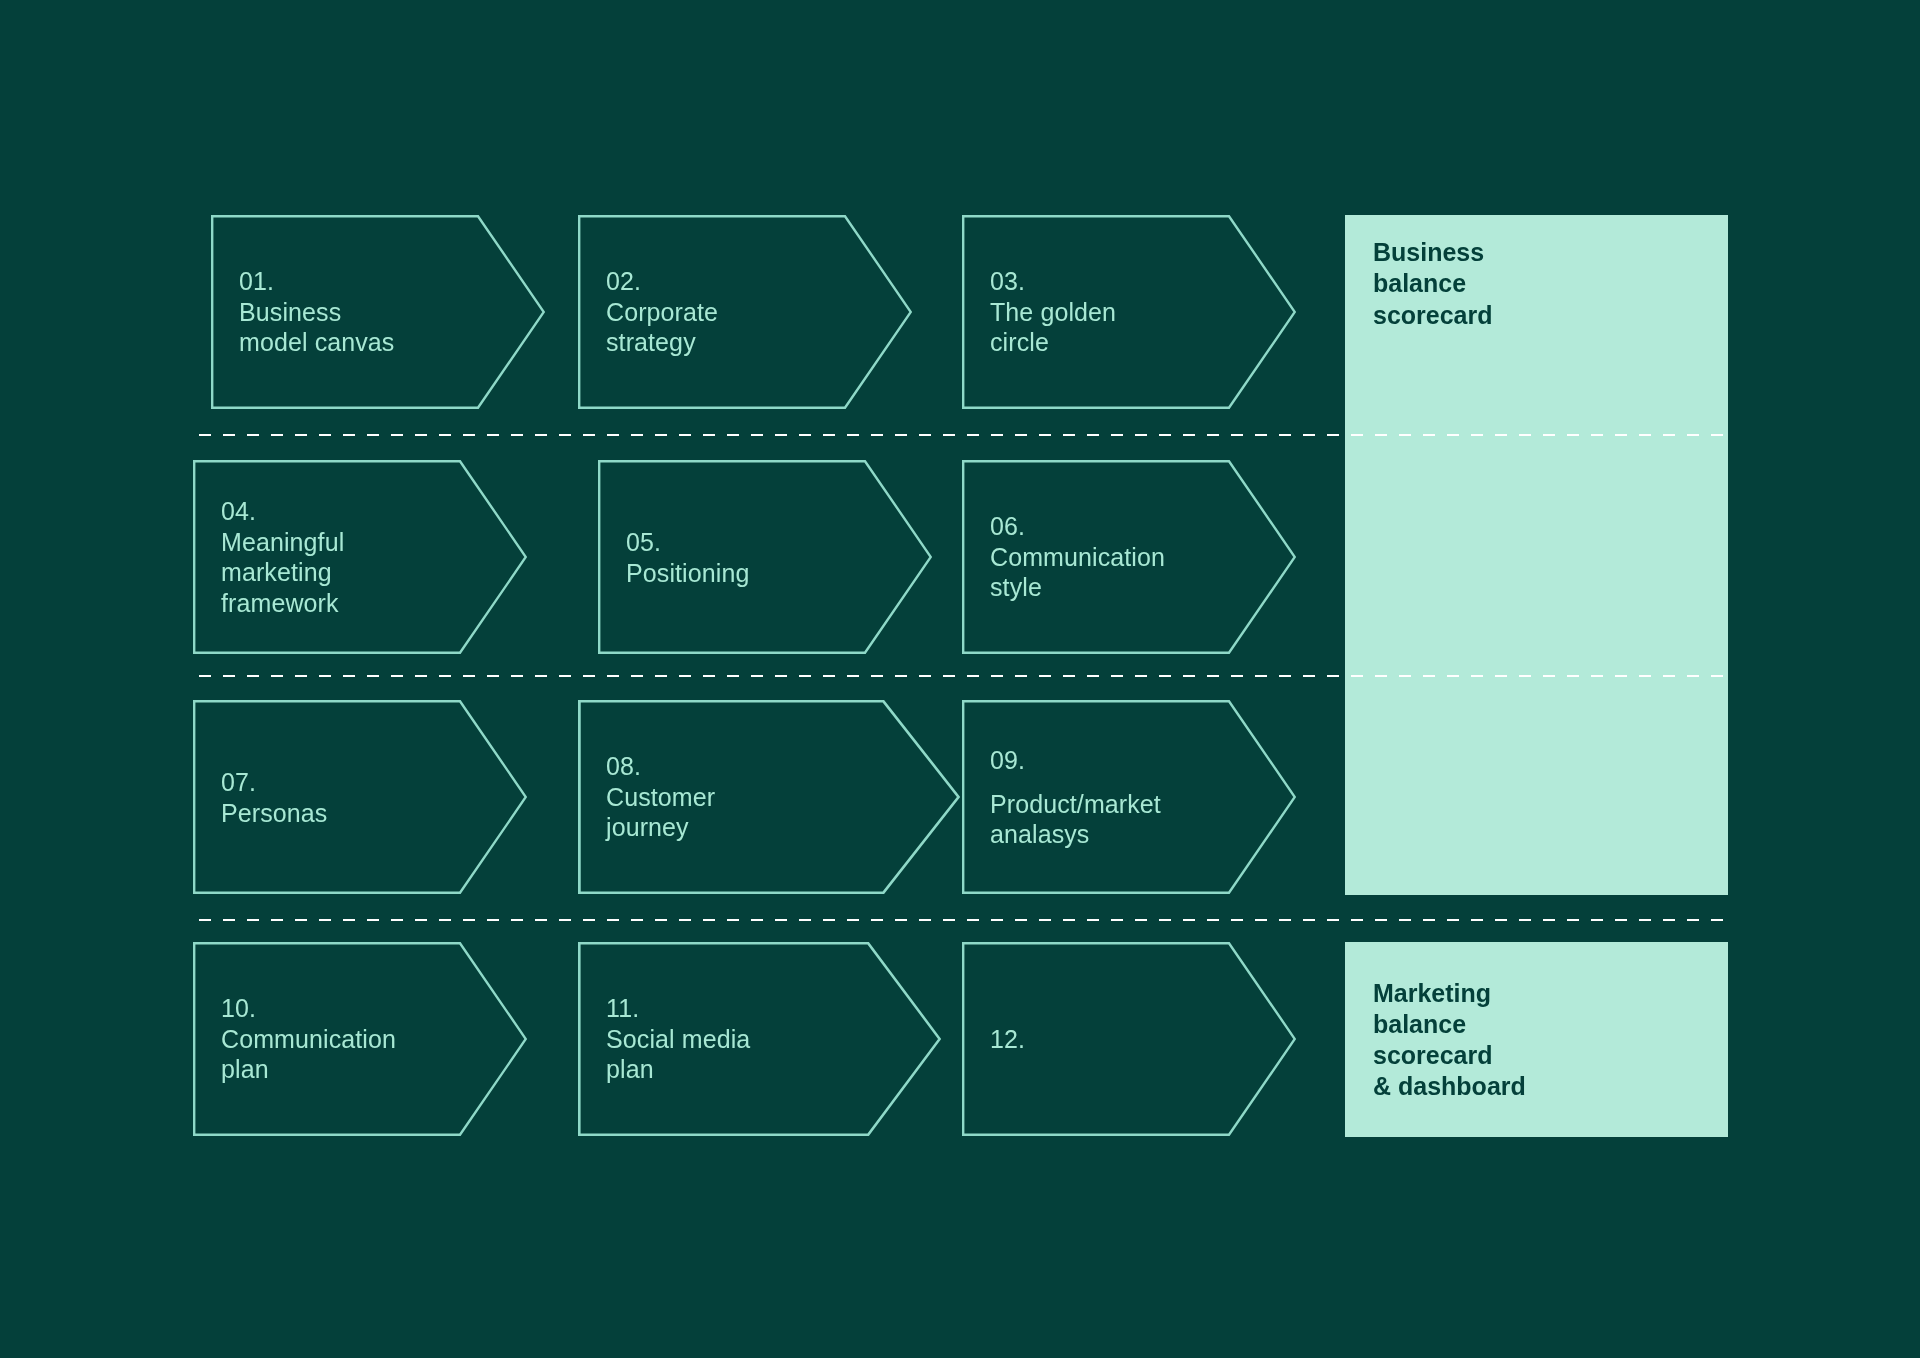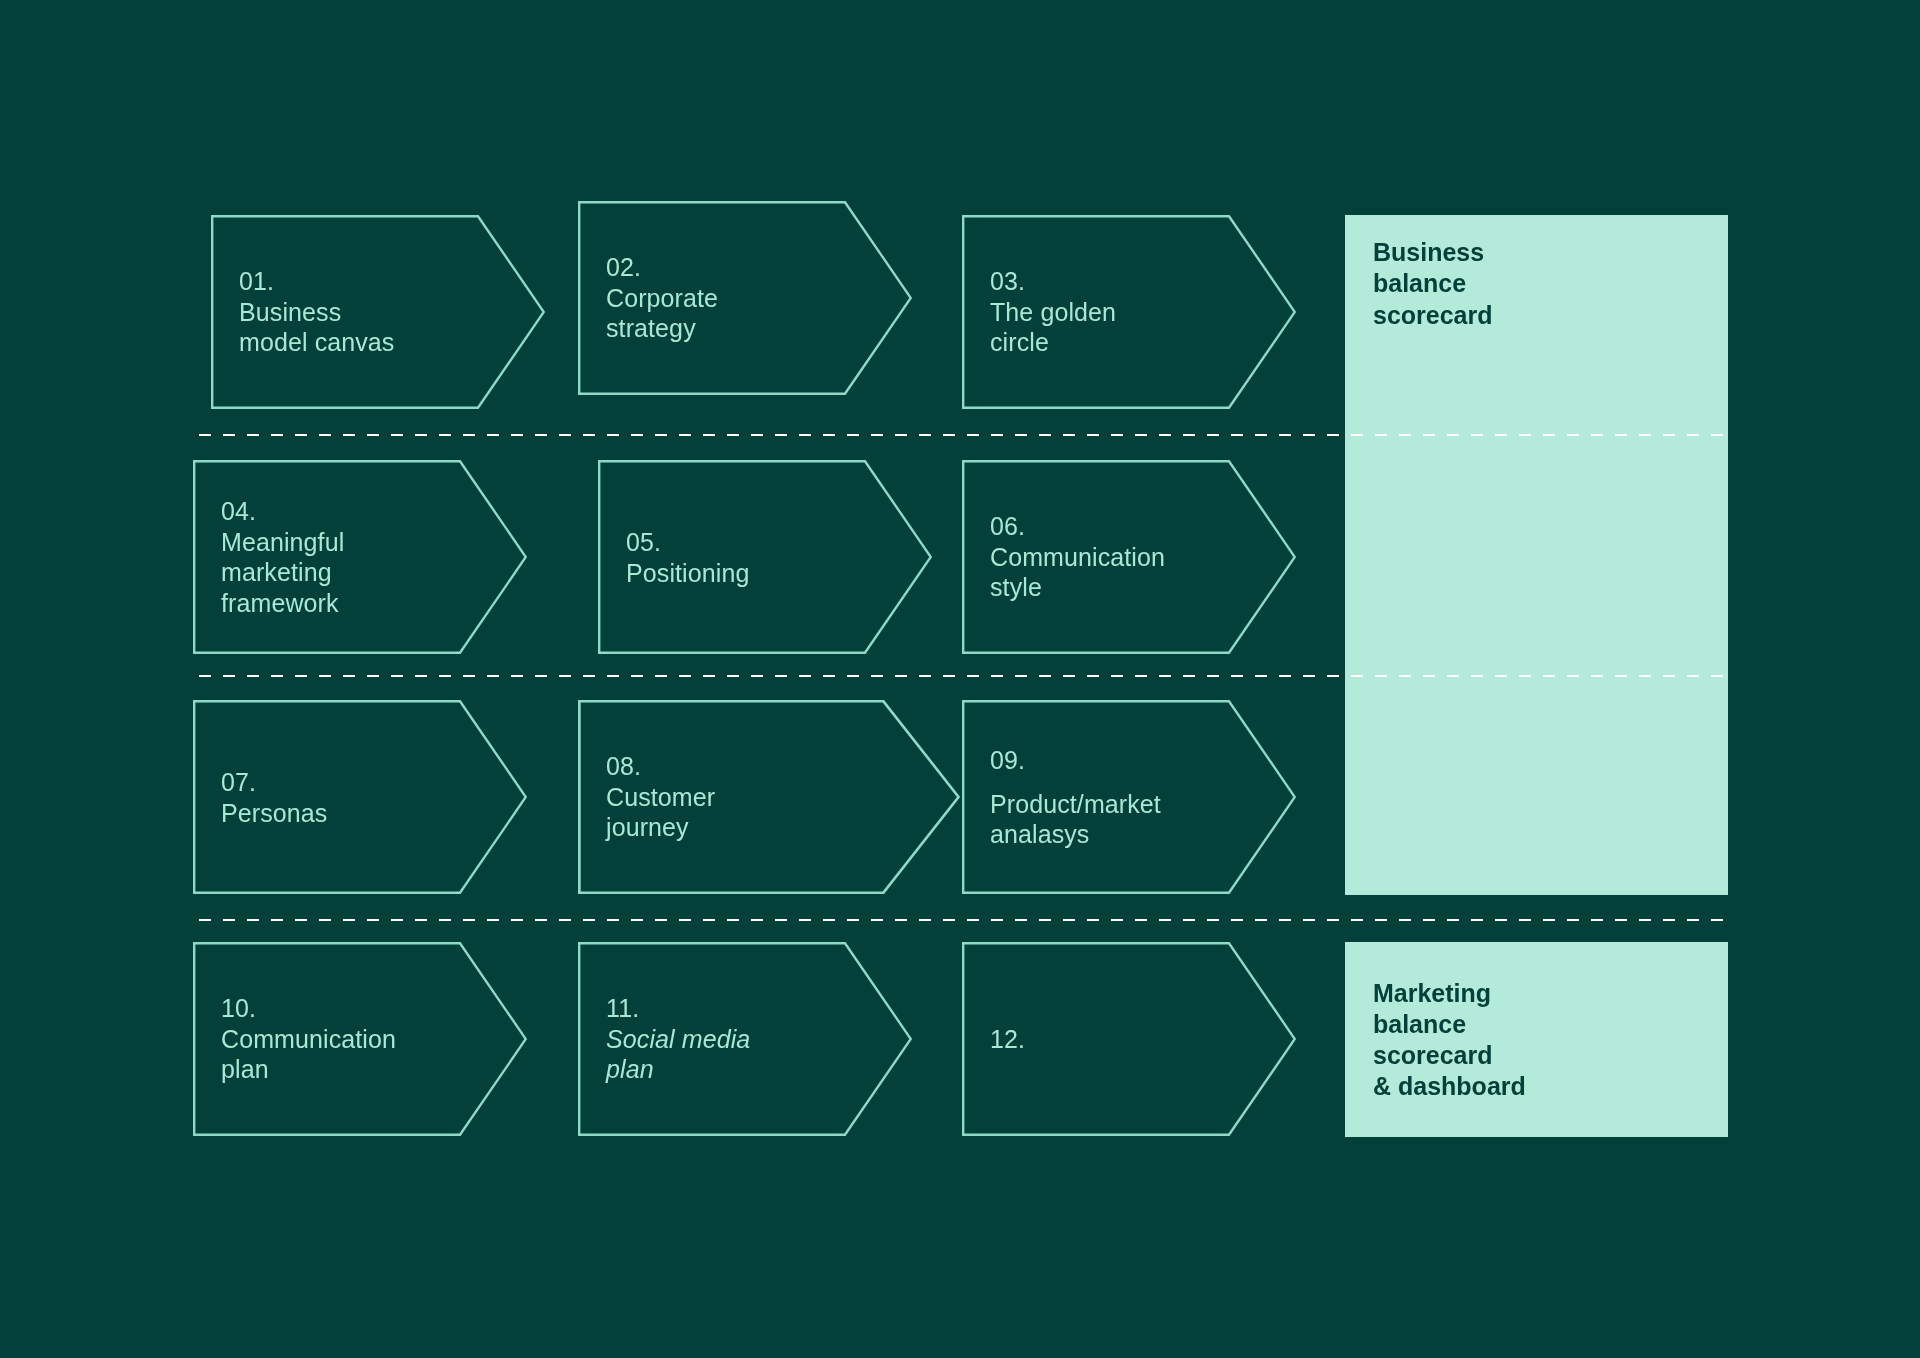"02." div.chev { top: 201px -> 215px }
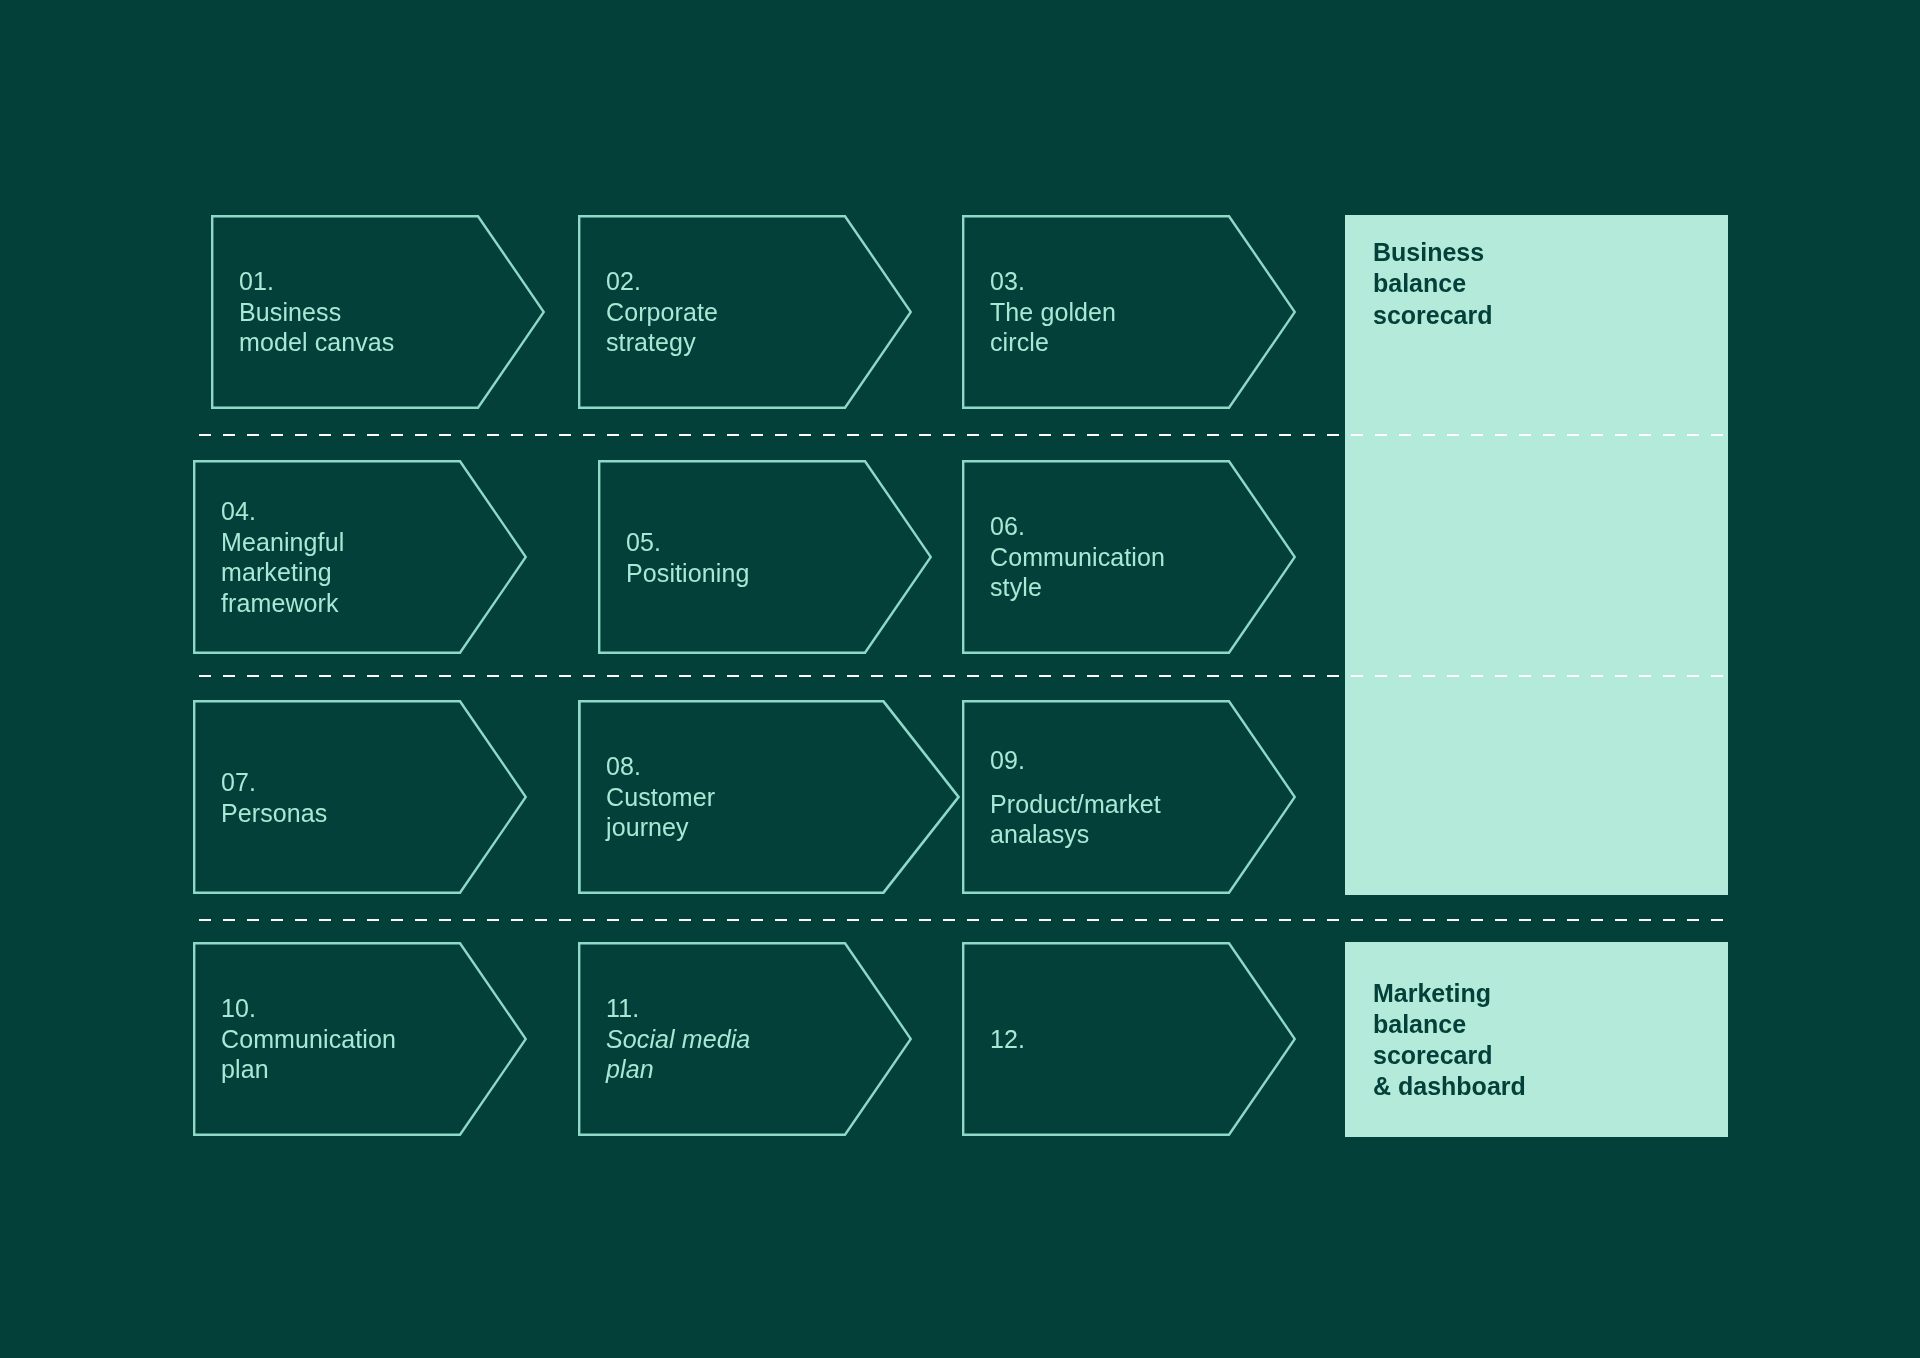"11." div.chev { padding-left: none -> 29px }
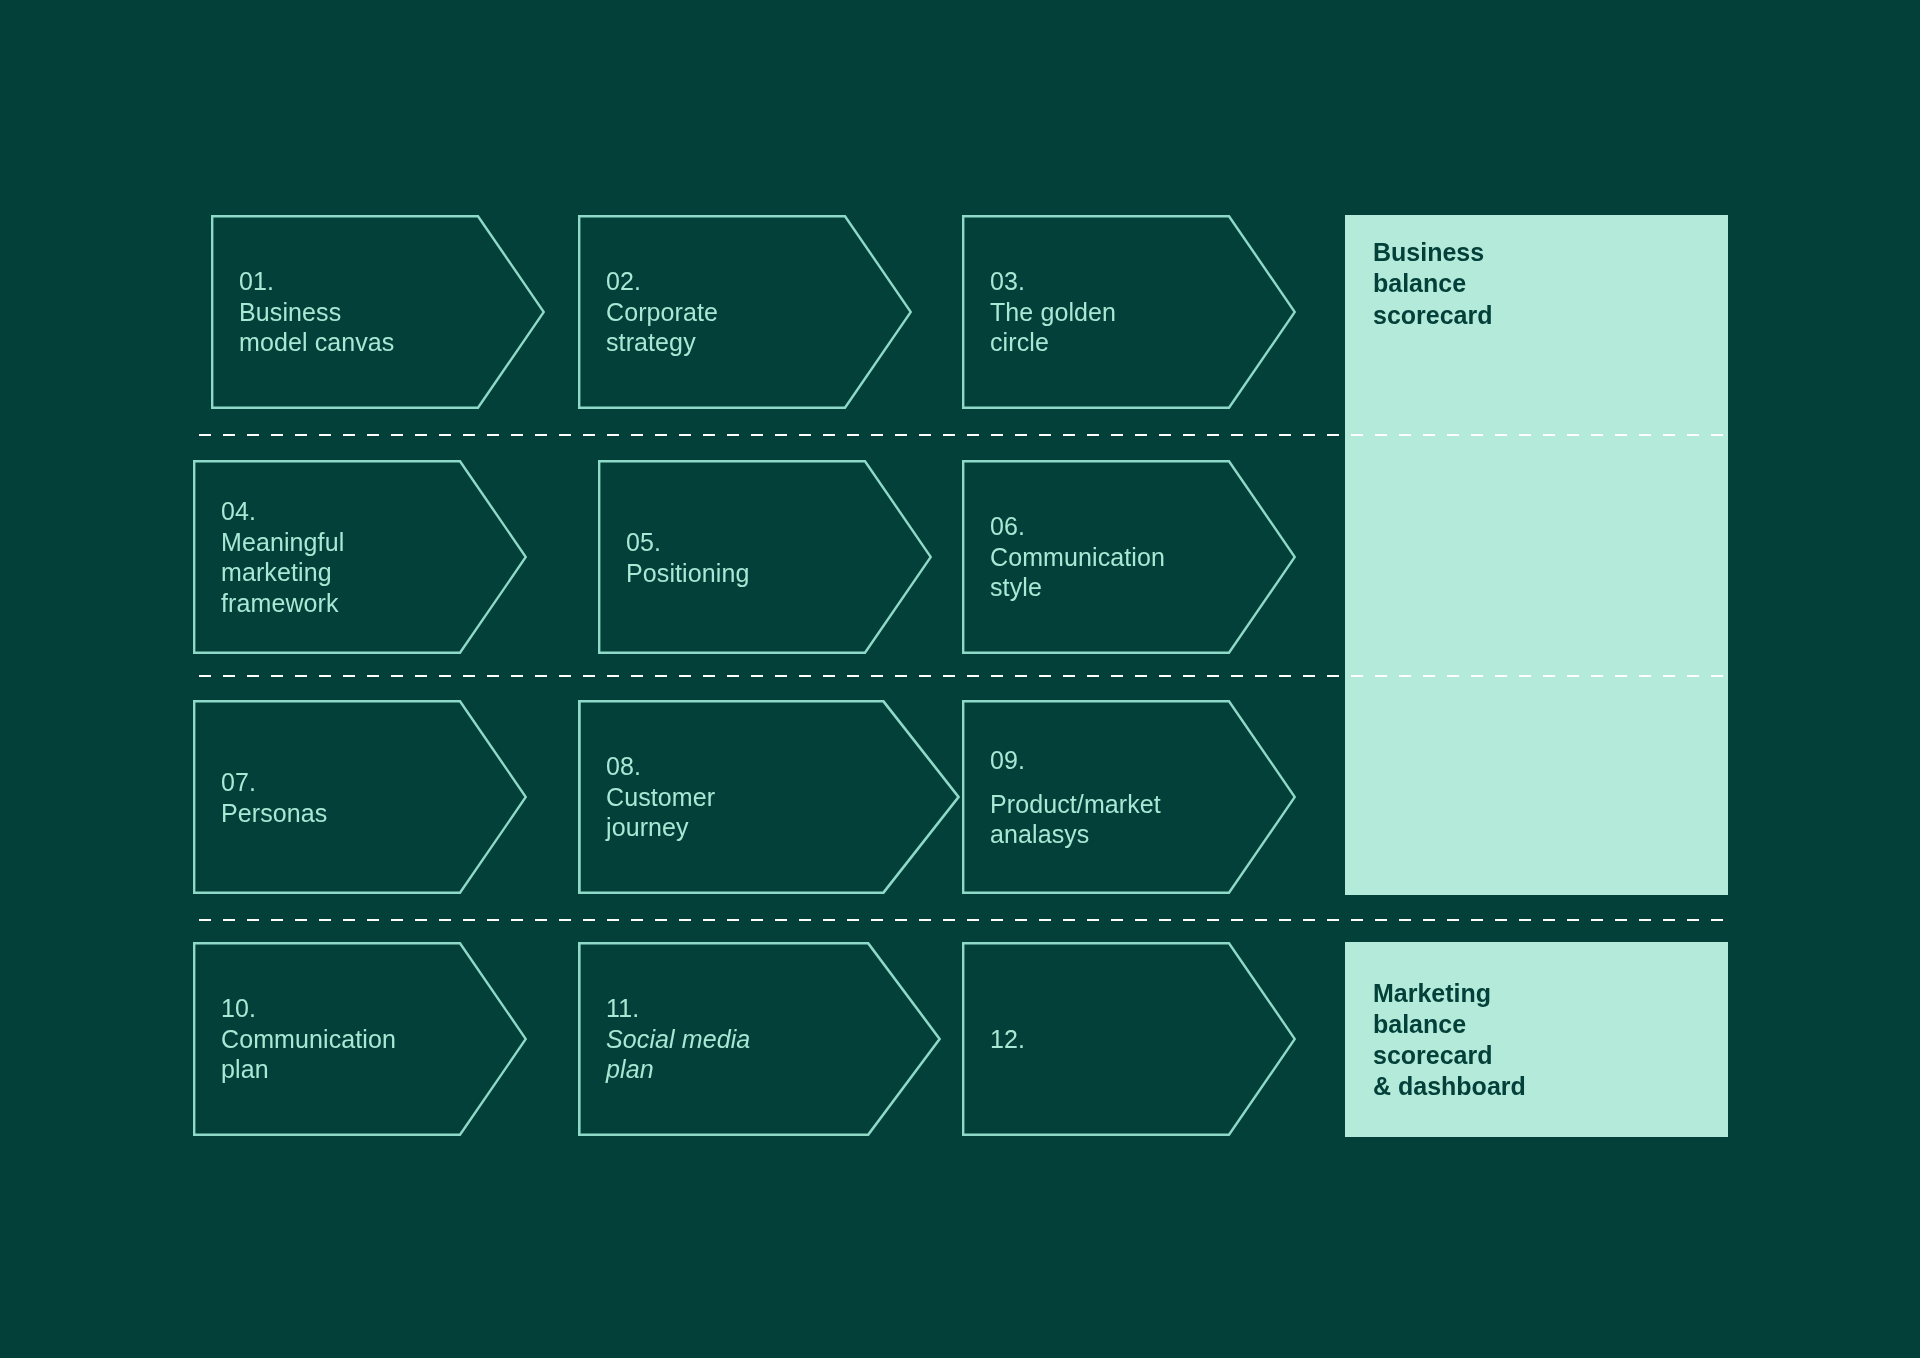"Social media" span.ttl { font-style: italic -> none }
